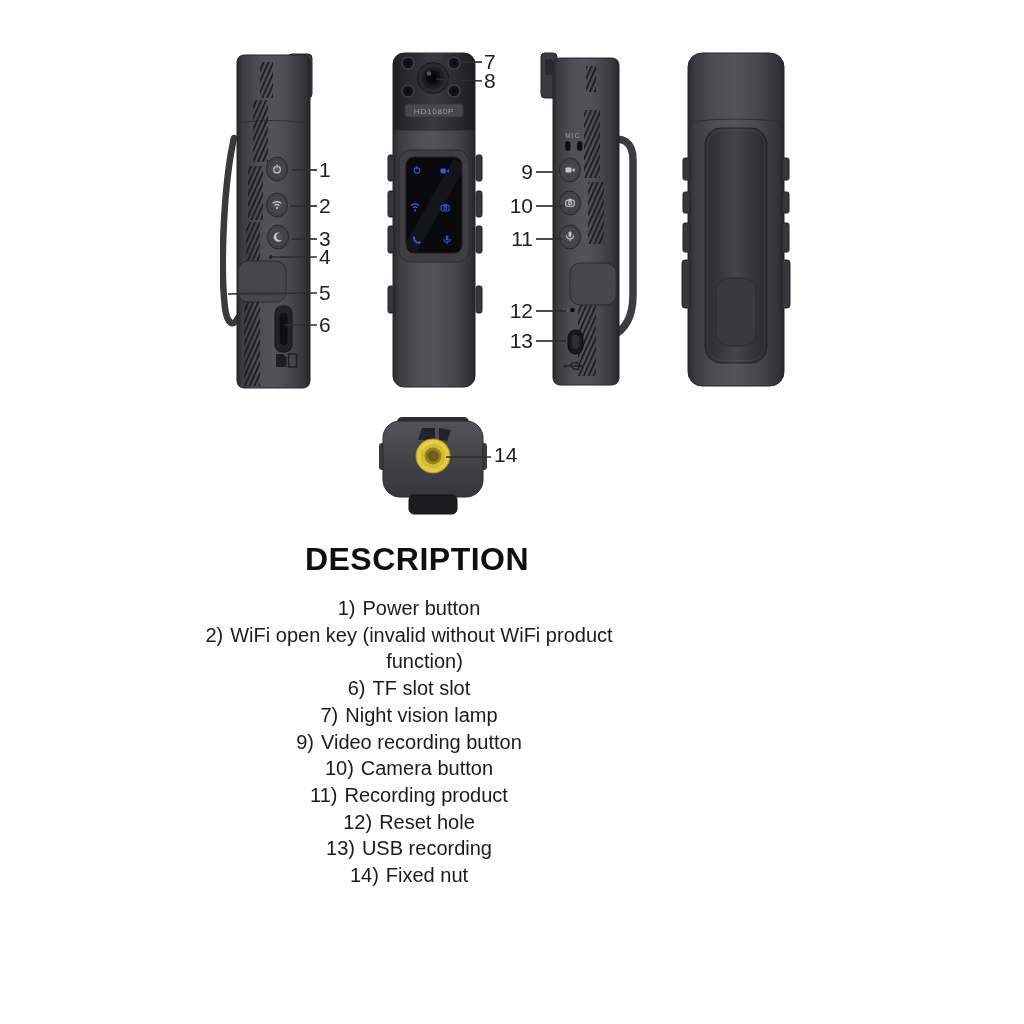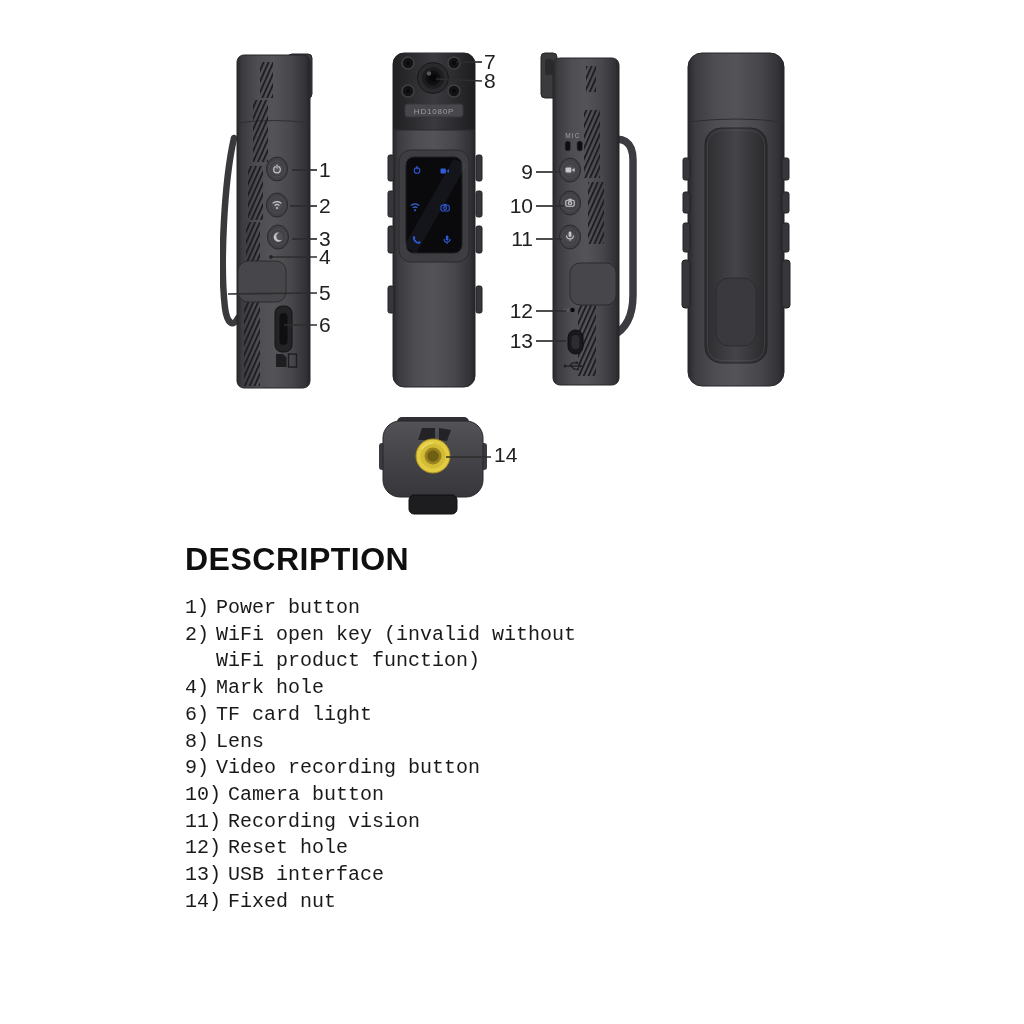"DESCRIPTION" .desc { left: 185px -> 202px; text-align: none -> center }
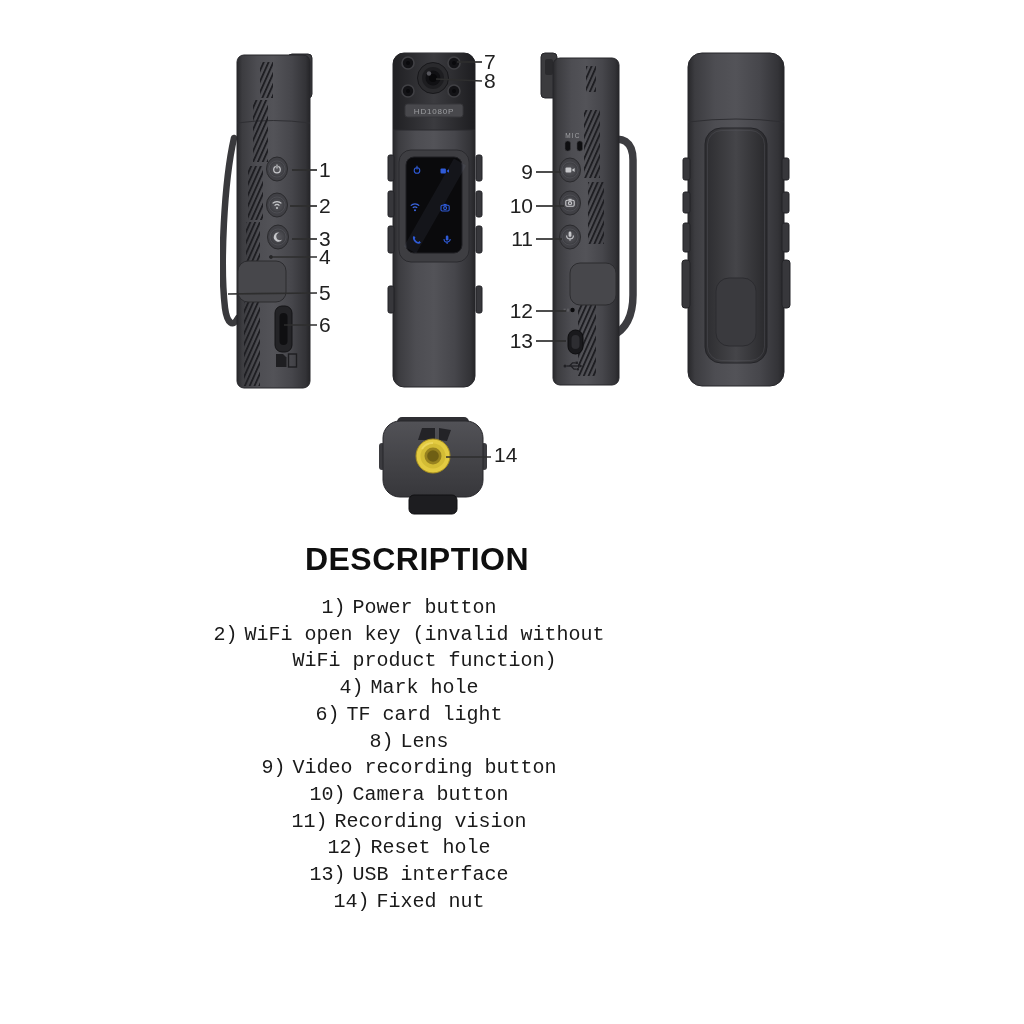"1) Power button" .desc .li { font-family: Liberation Mono, monospace -> none }
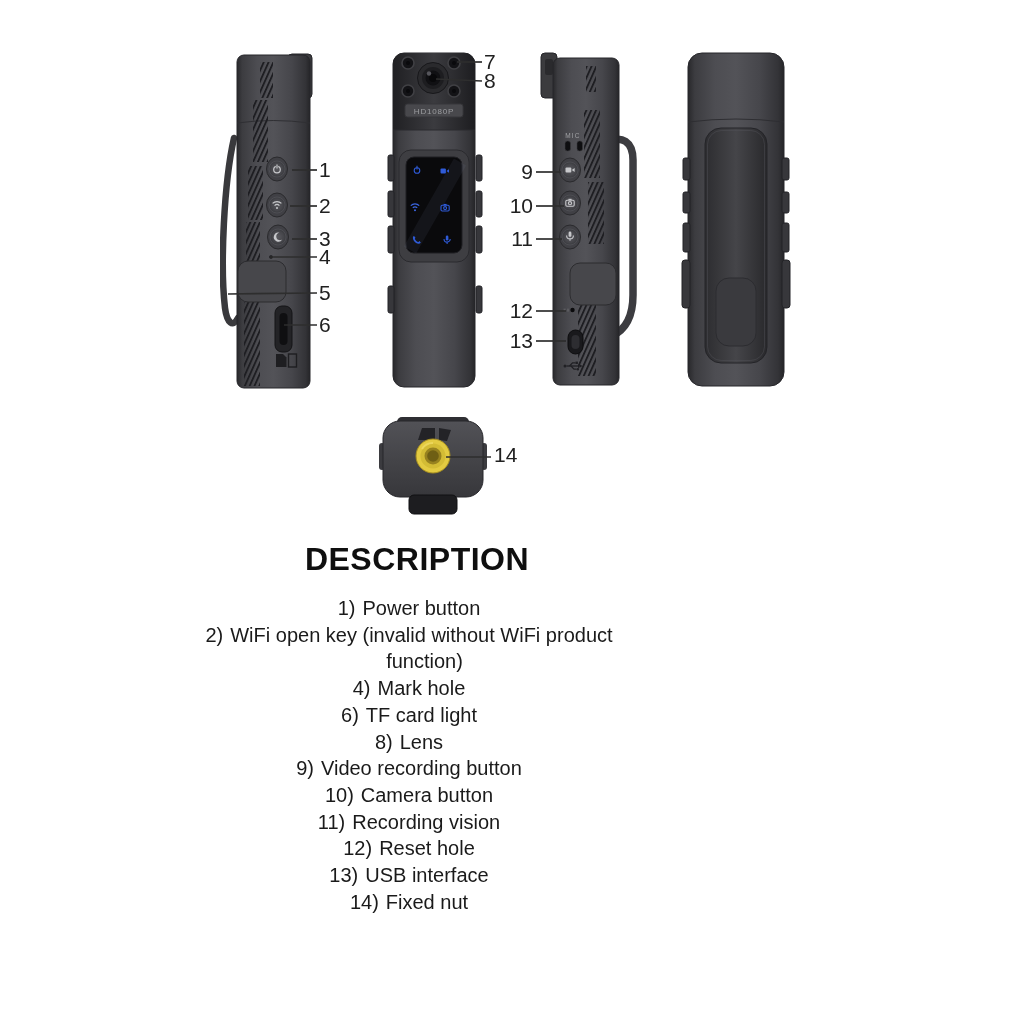"4) Mark hole" div.li { html: <div><span>4)</span><span>Mark hole</span></div> -> none }
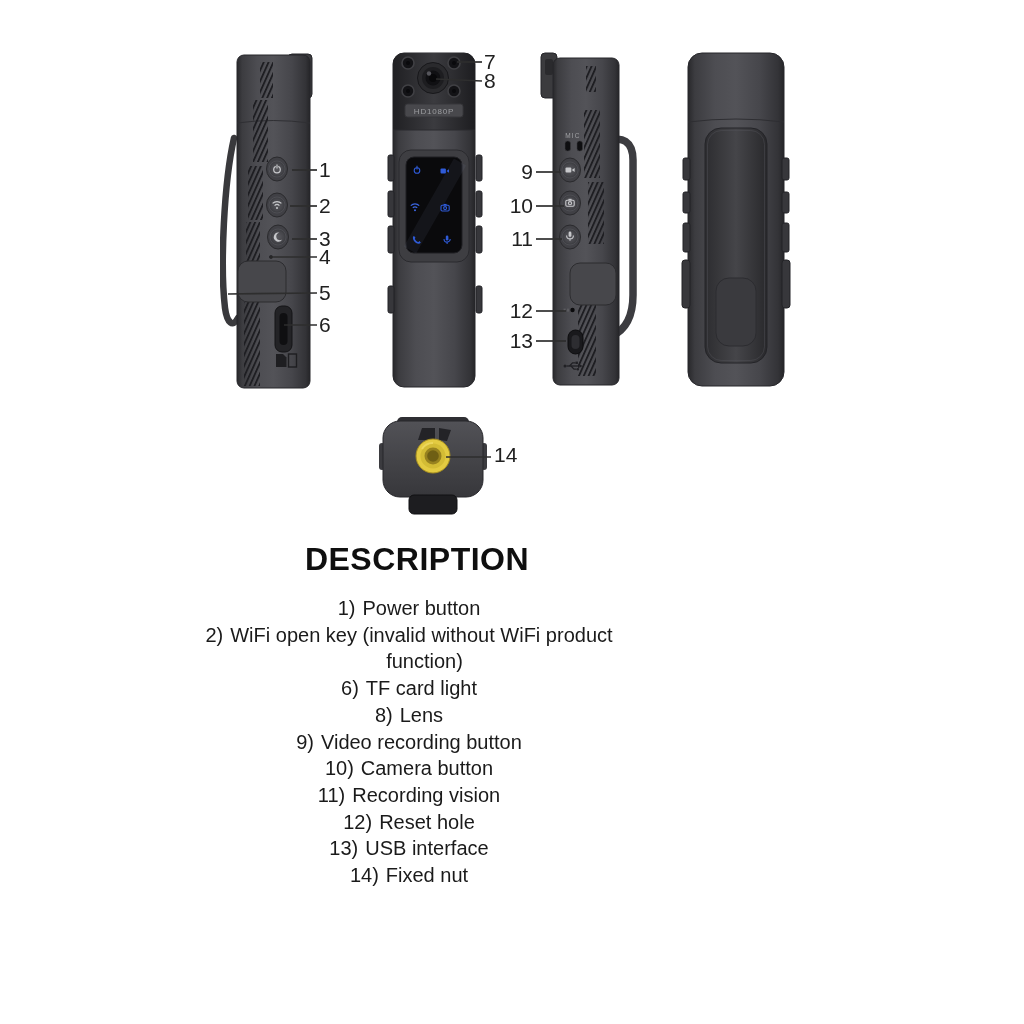"TF card light" span.lbl { text: card light -> slot slot }
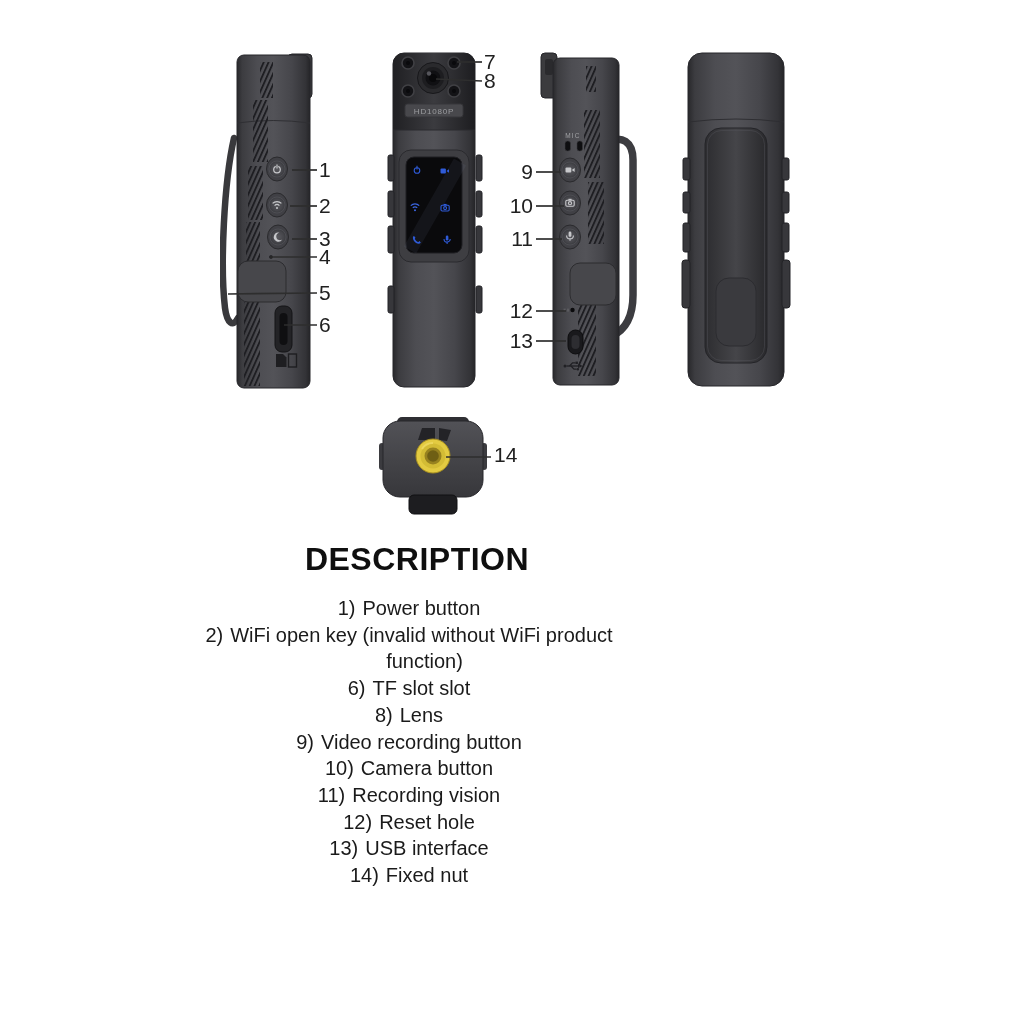"7) Night vision lamp" div.li { html: none -> <div><span>7)</span><span>Night vision lamp</span></div> }
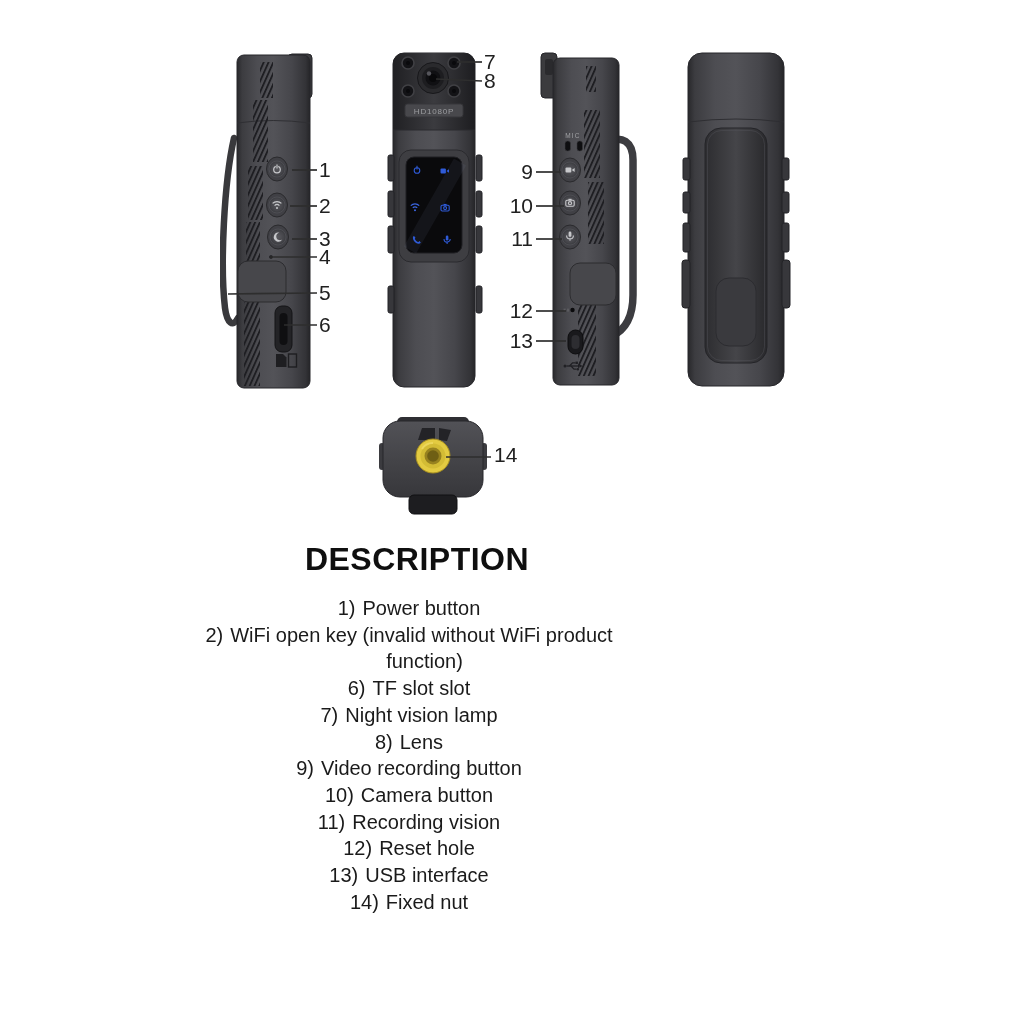"8) Lens" div.li { html: <div><span>8)</span><span>Lens</span></div> -> none }
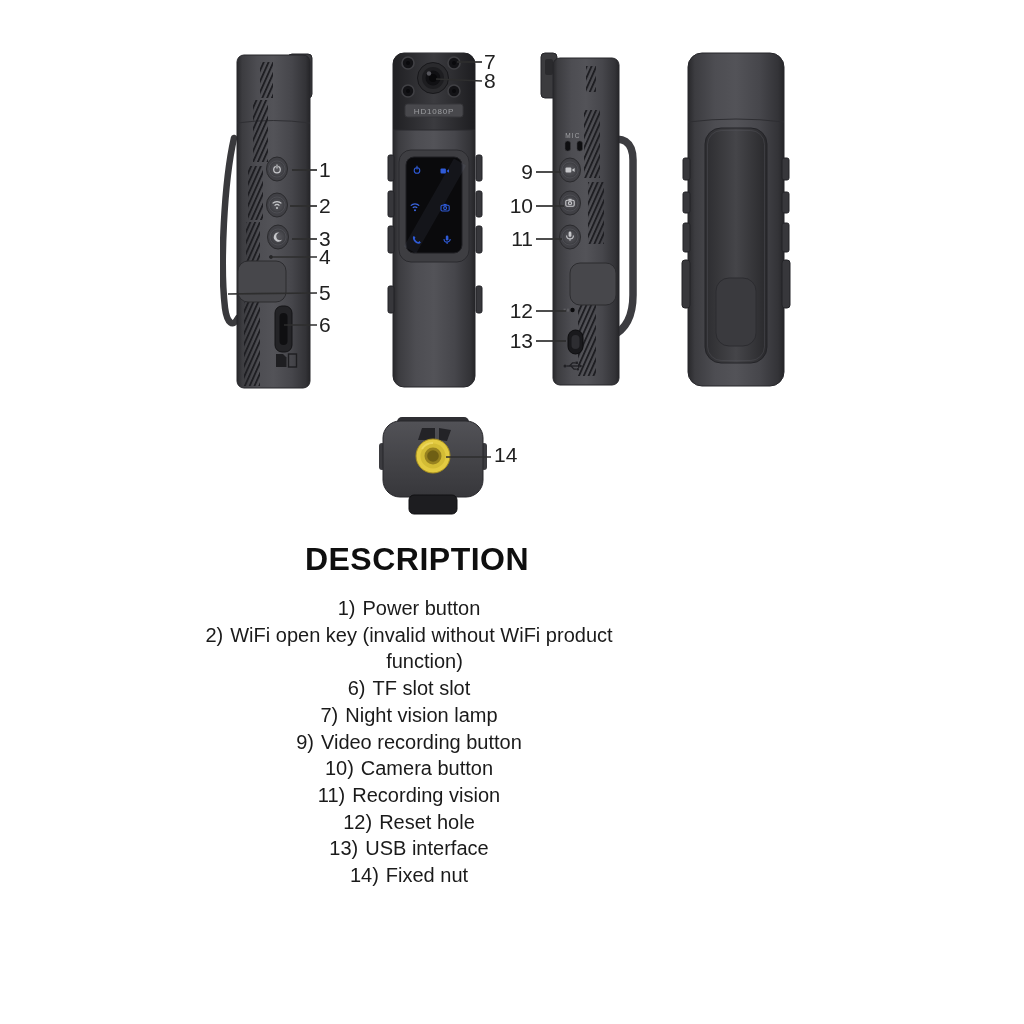"Recording vision" span.lbl { text: vision -> product }
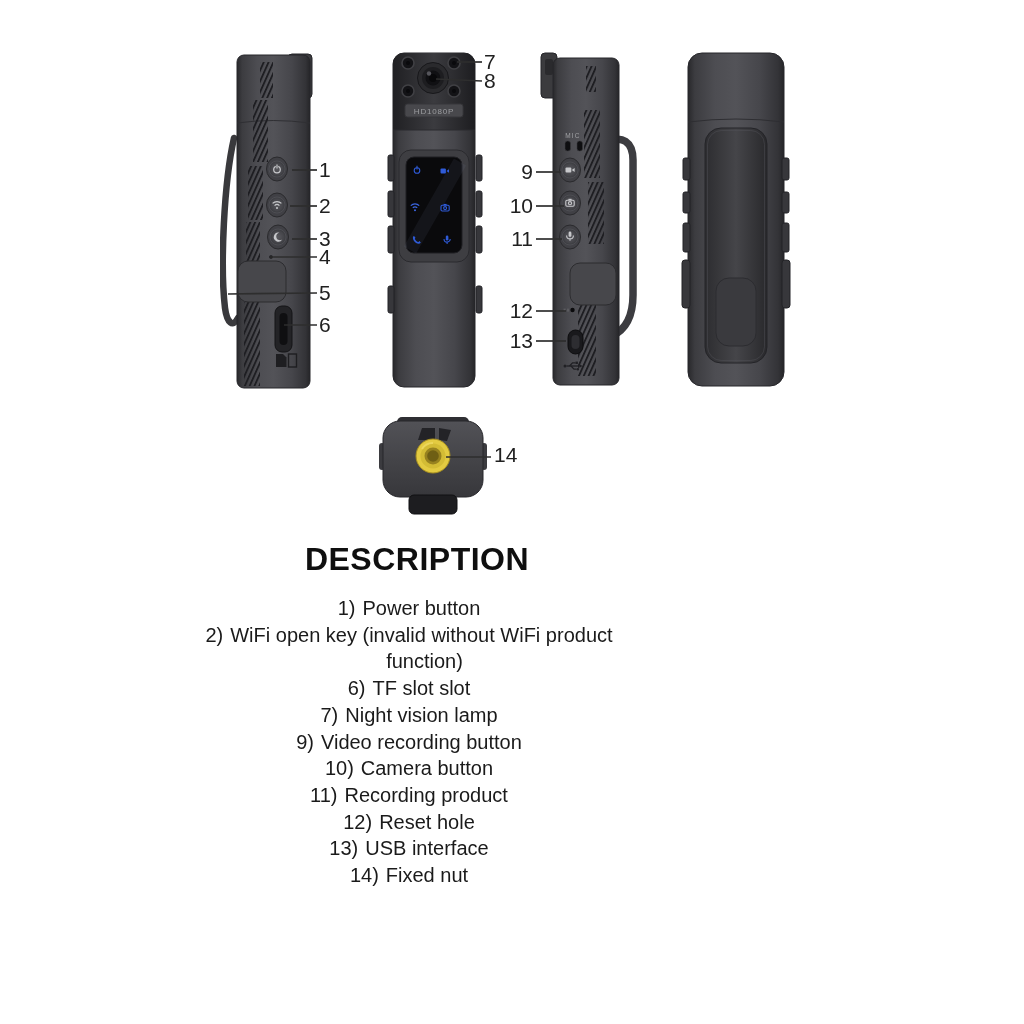"USB interface" span.lbl { text: interface -> recording }
